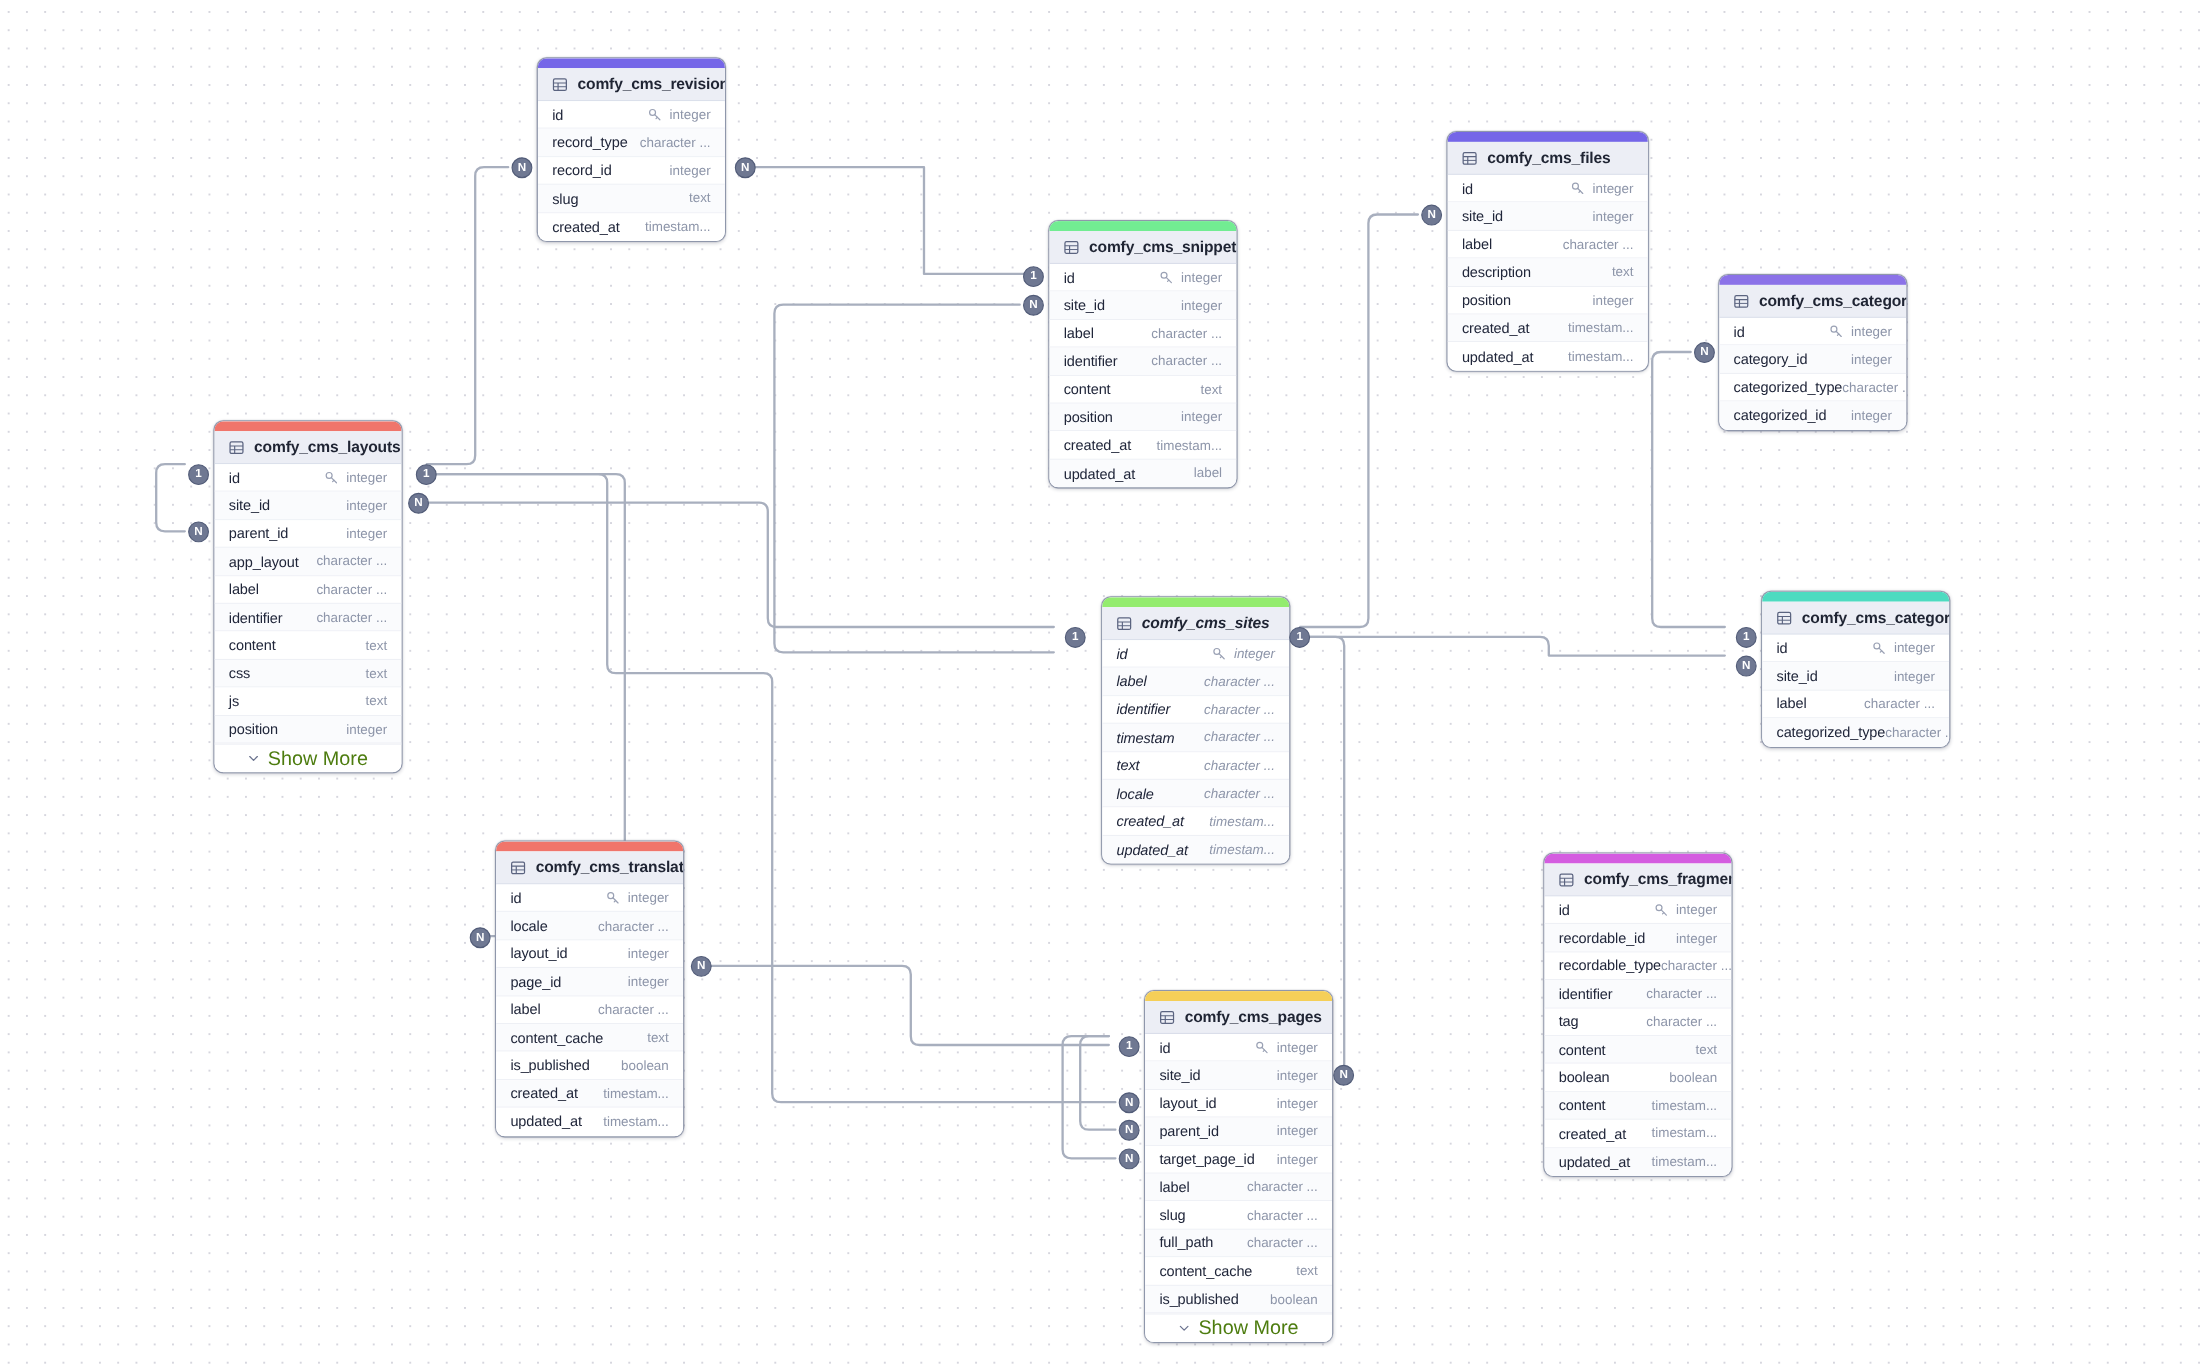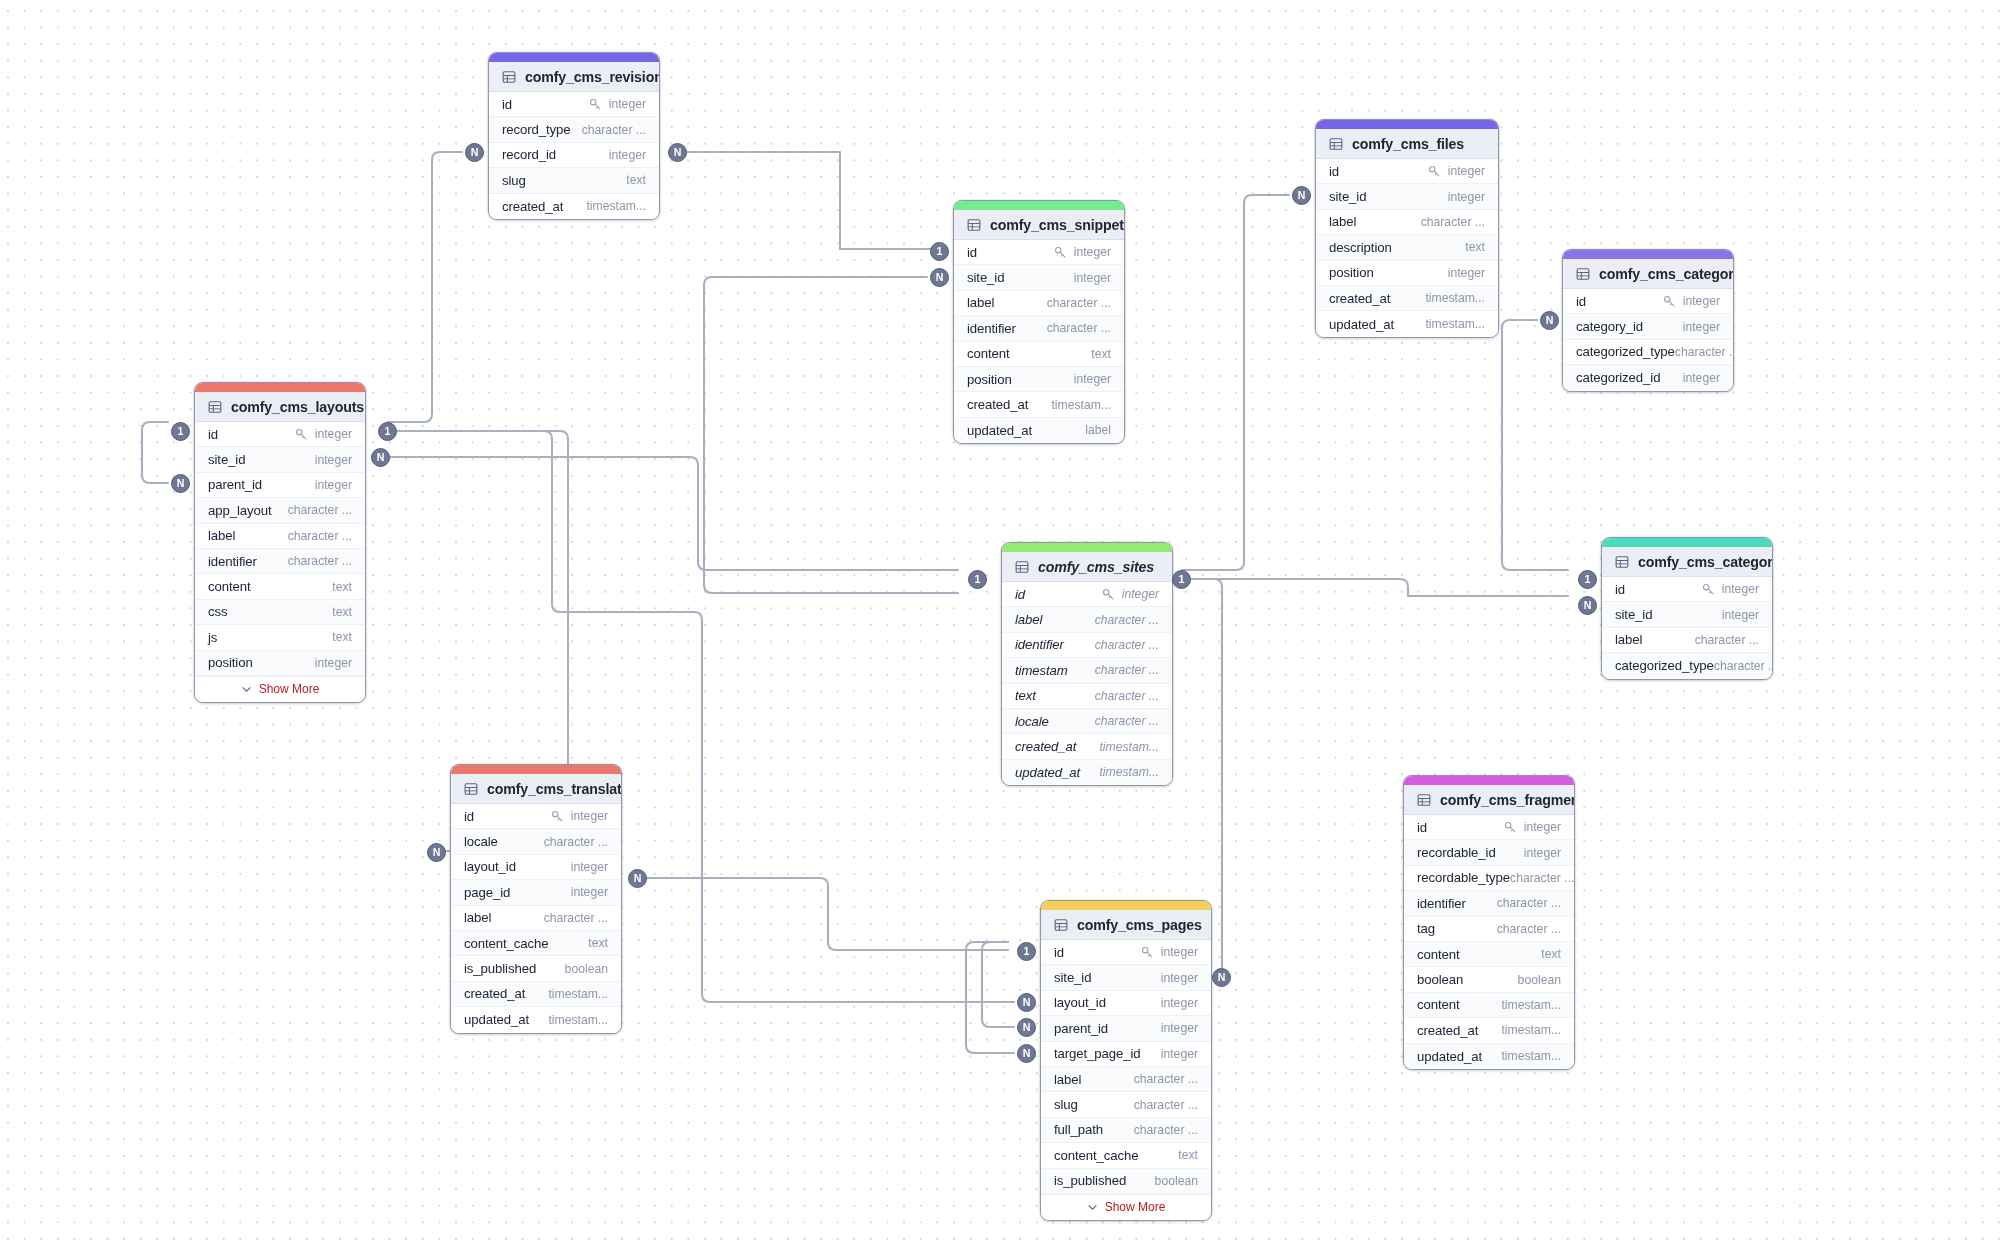"Show More" .show-more .sm-label { color: #b91c1c -> #4d7c0f; font-size: 12px -> 18px }
